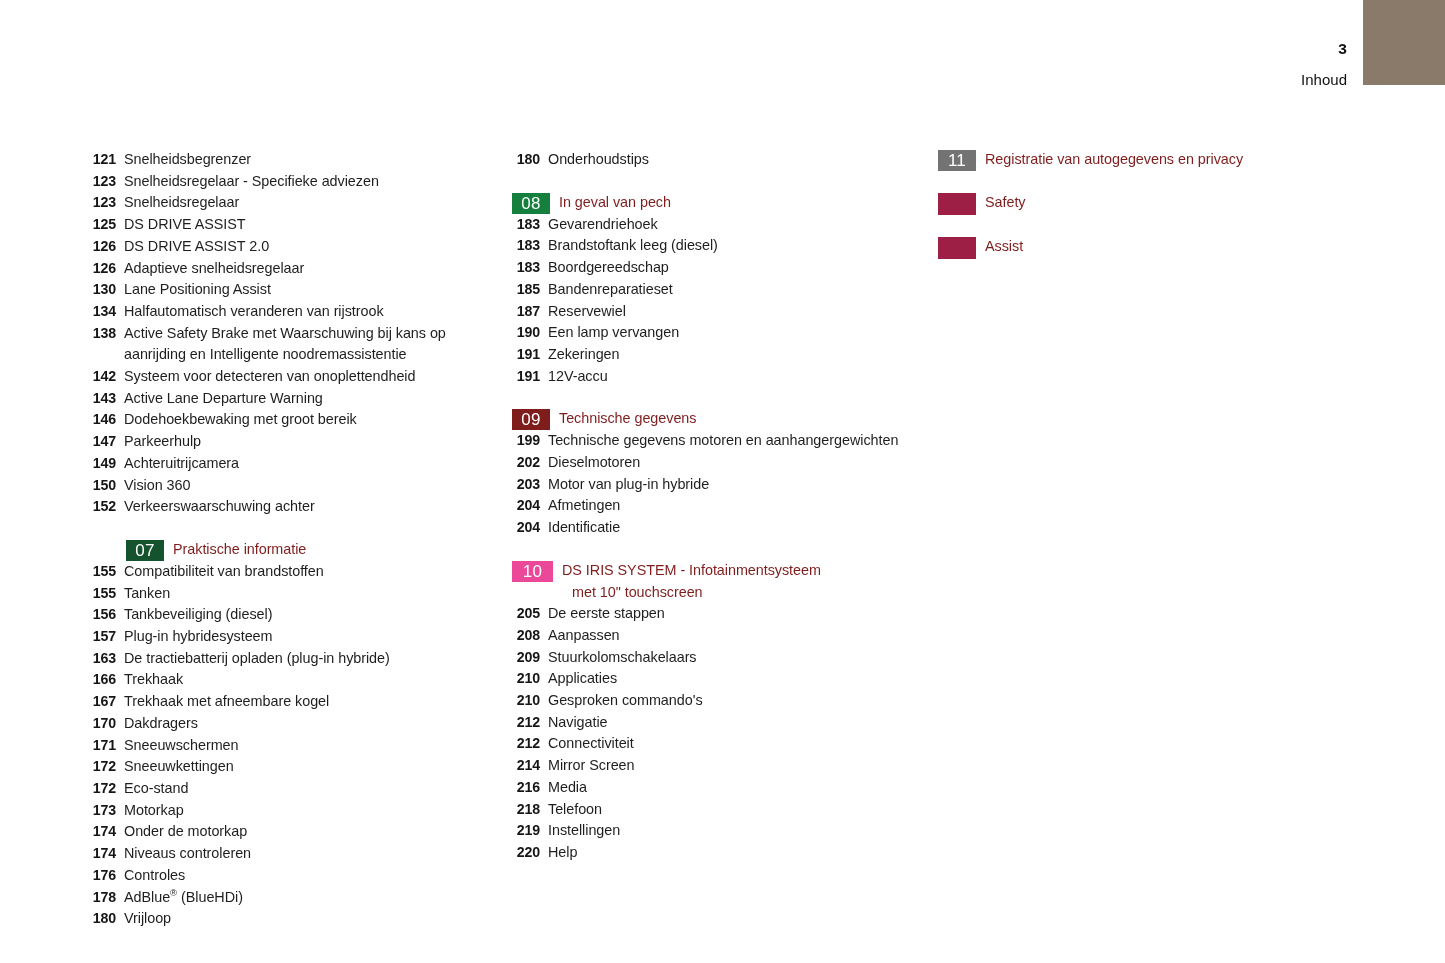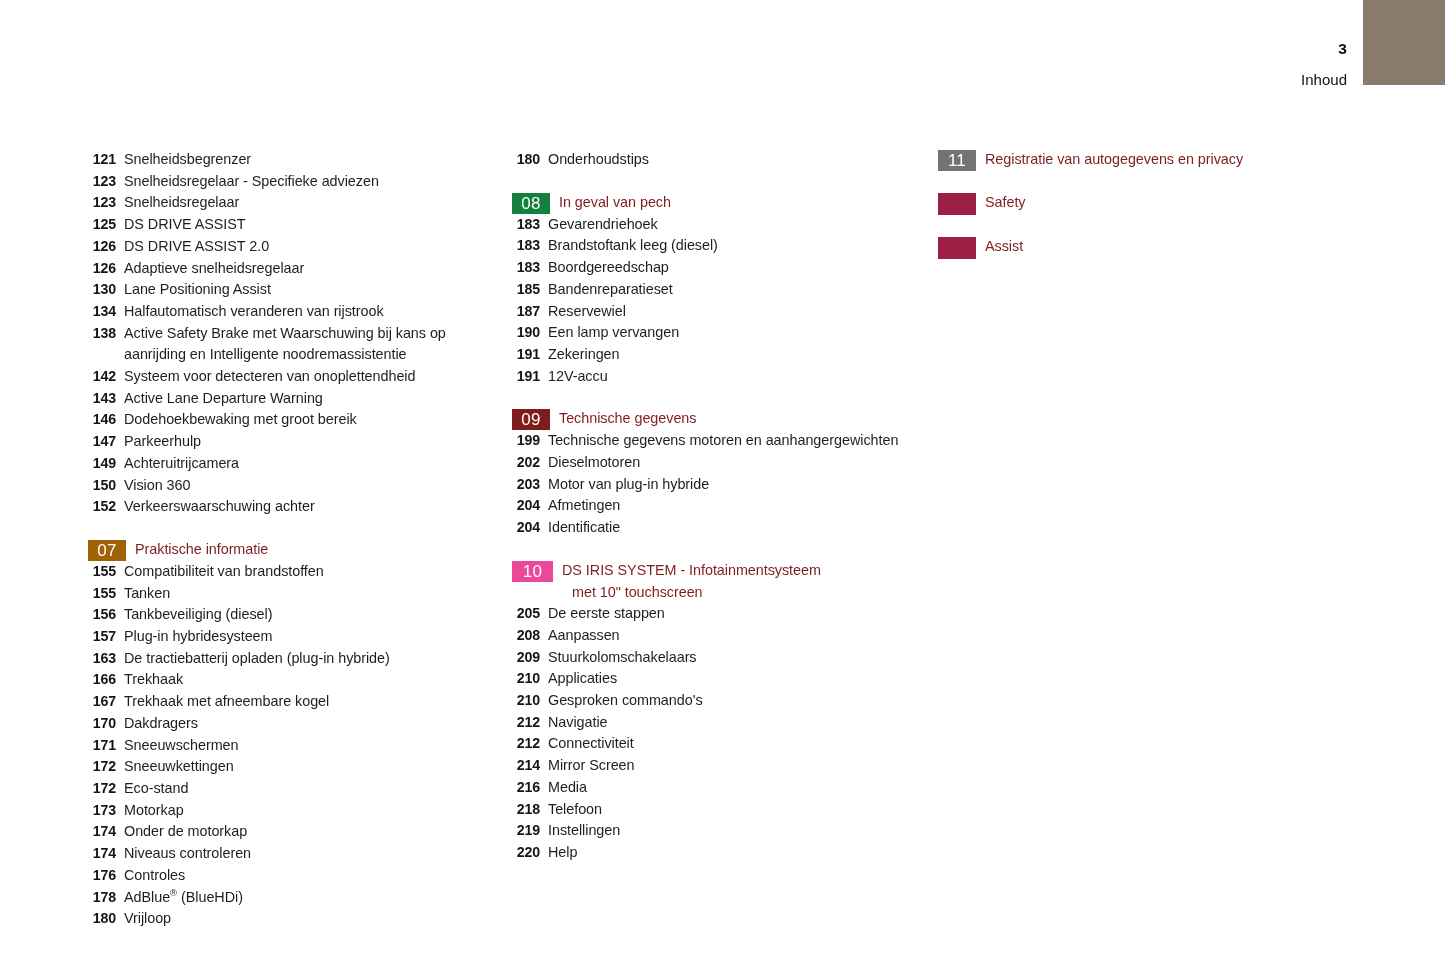"07" span.chapter-badge { background: #a16207 -> #14532d; margin-left: none -> 38px }
